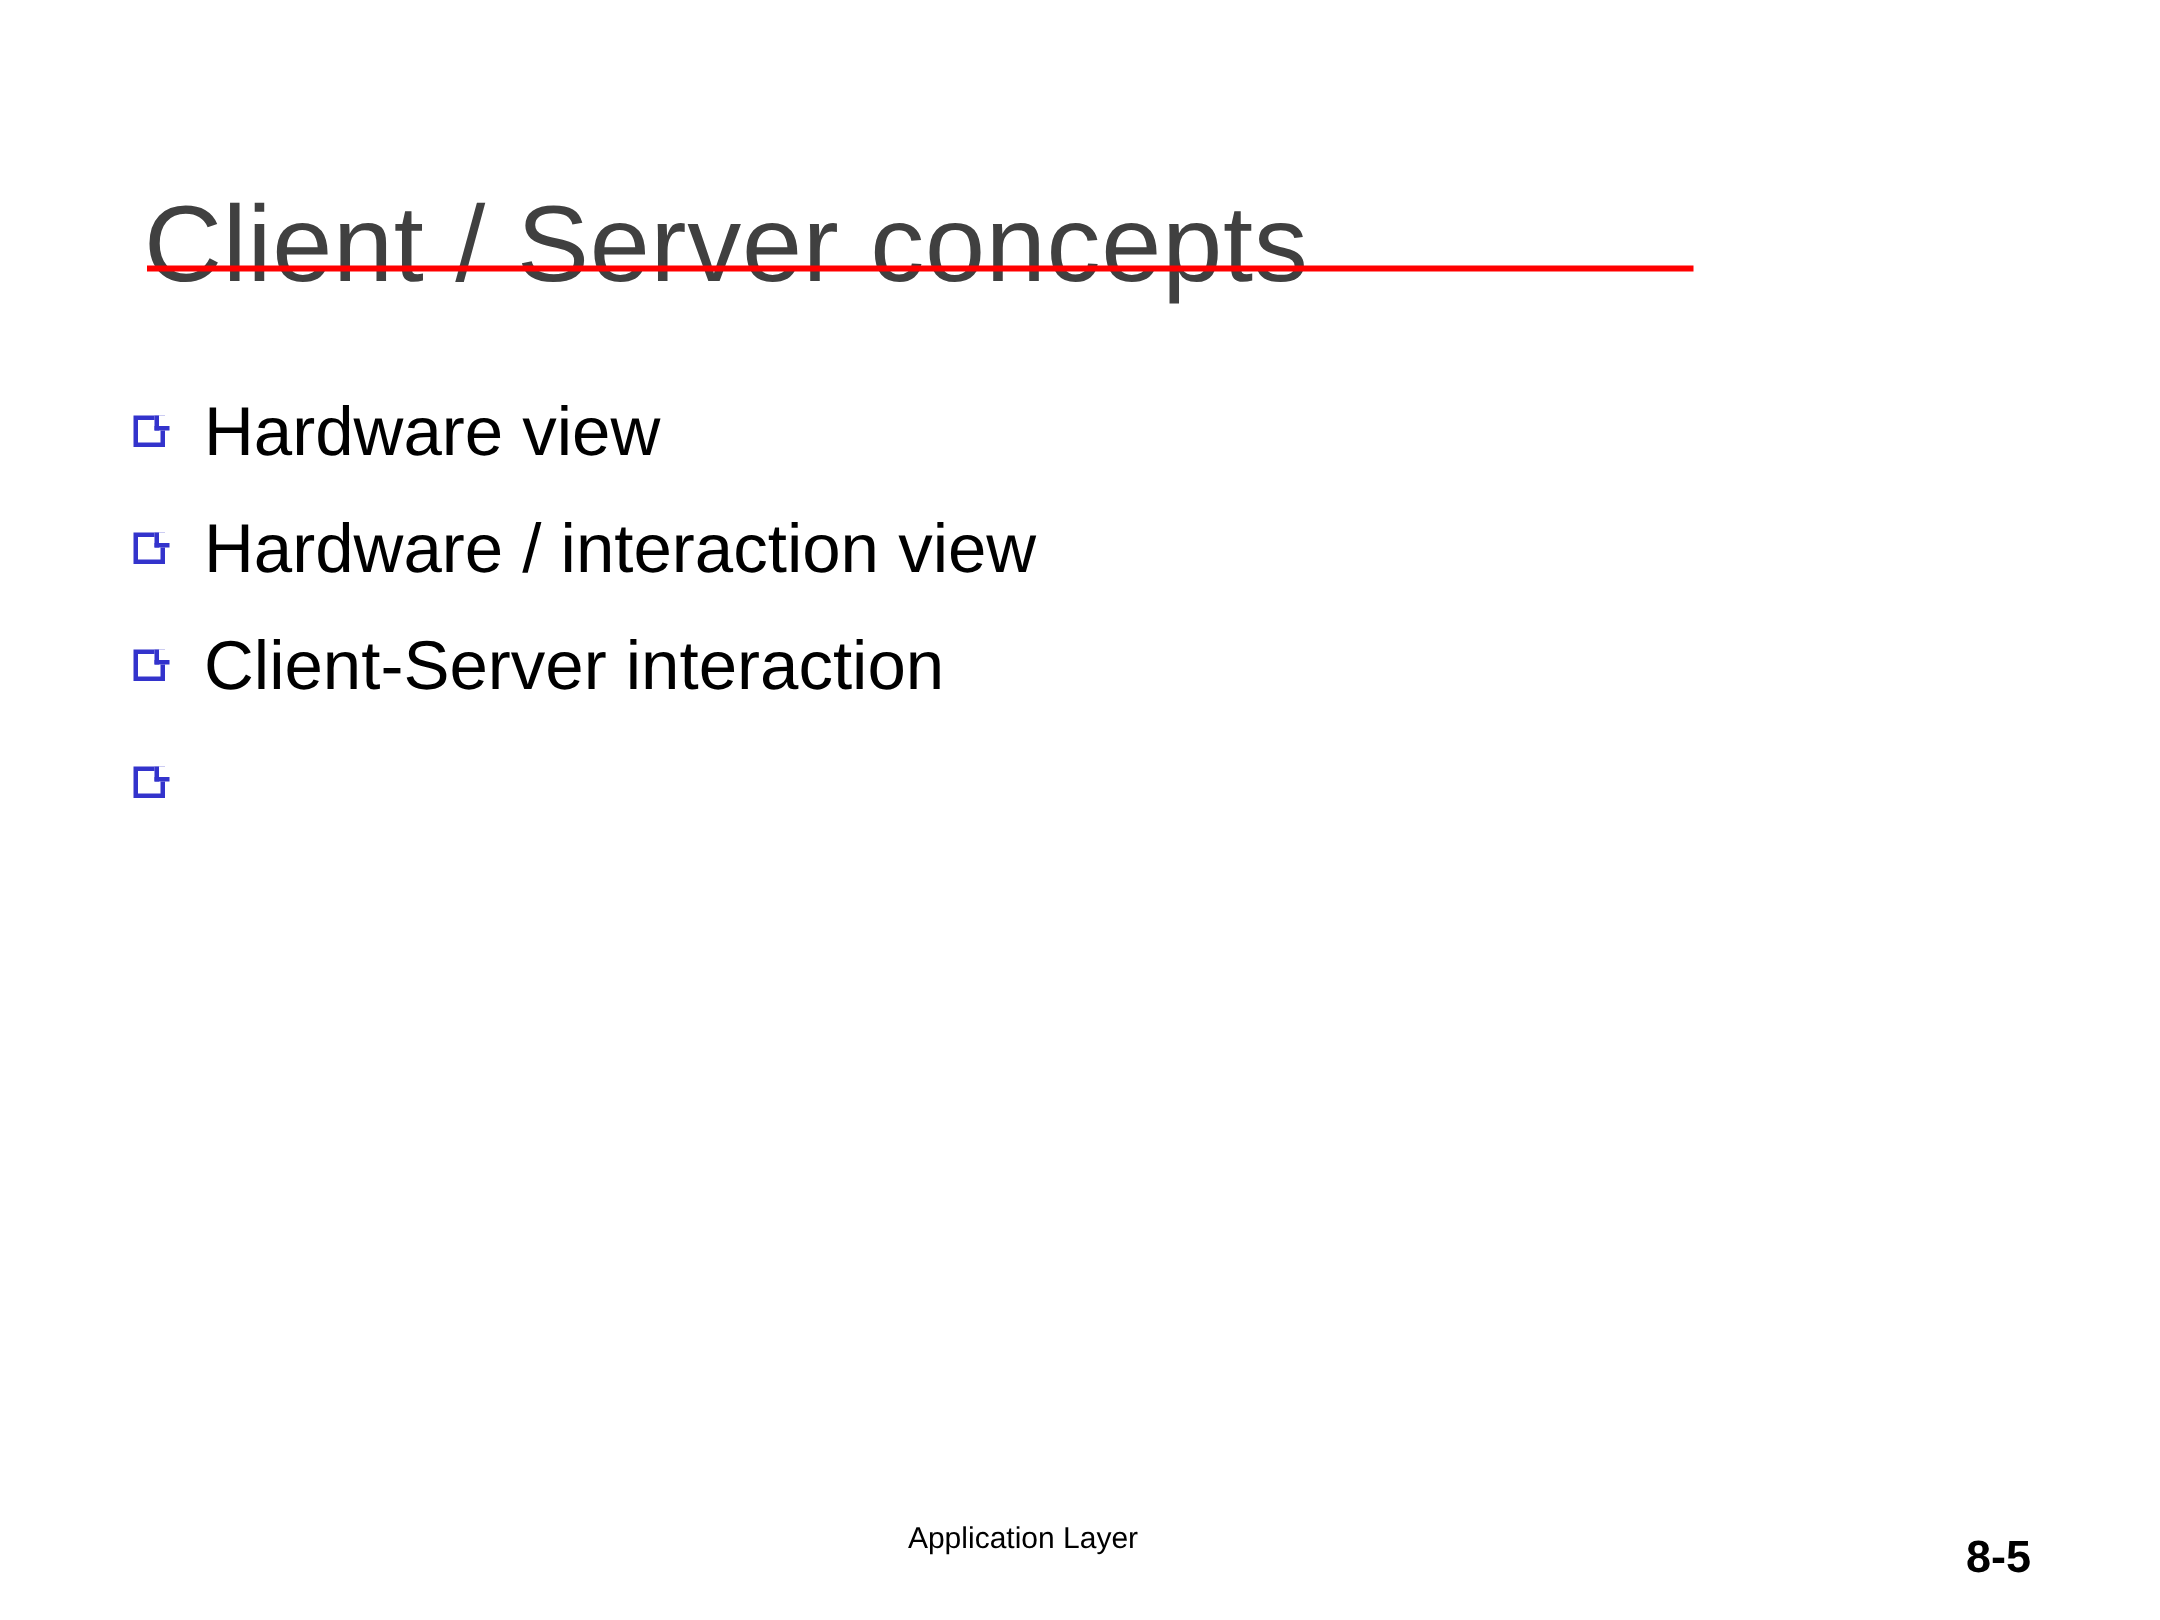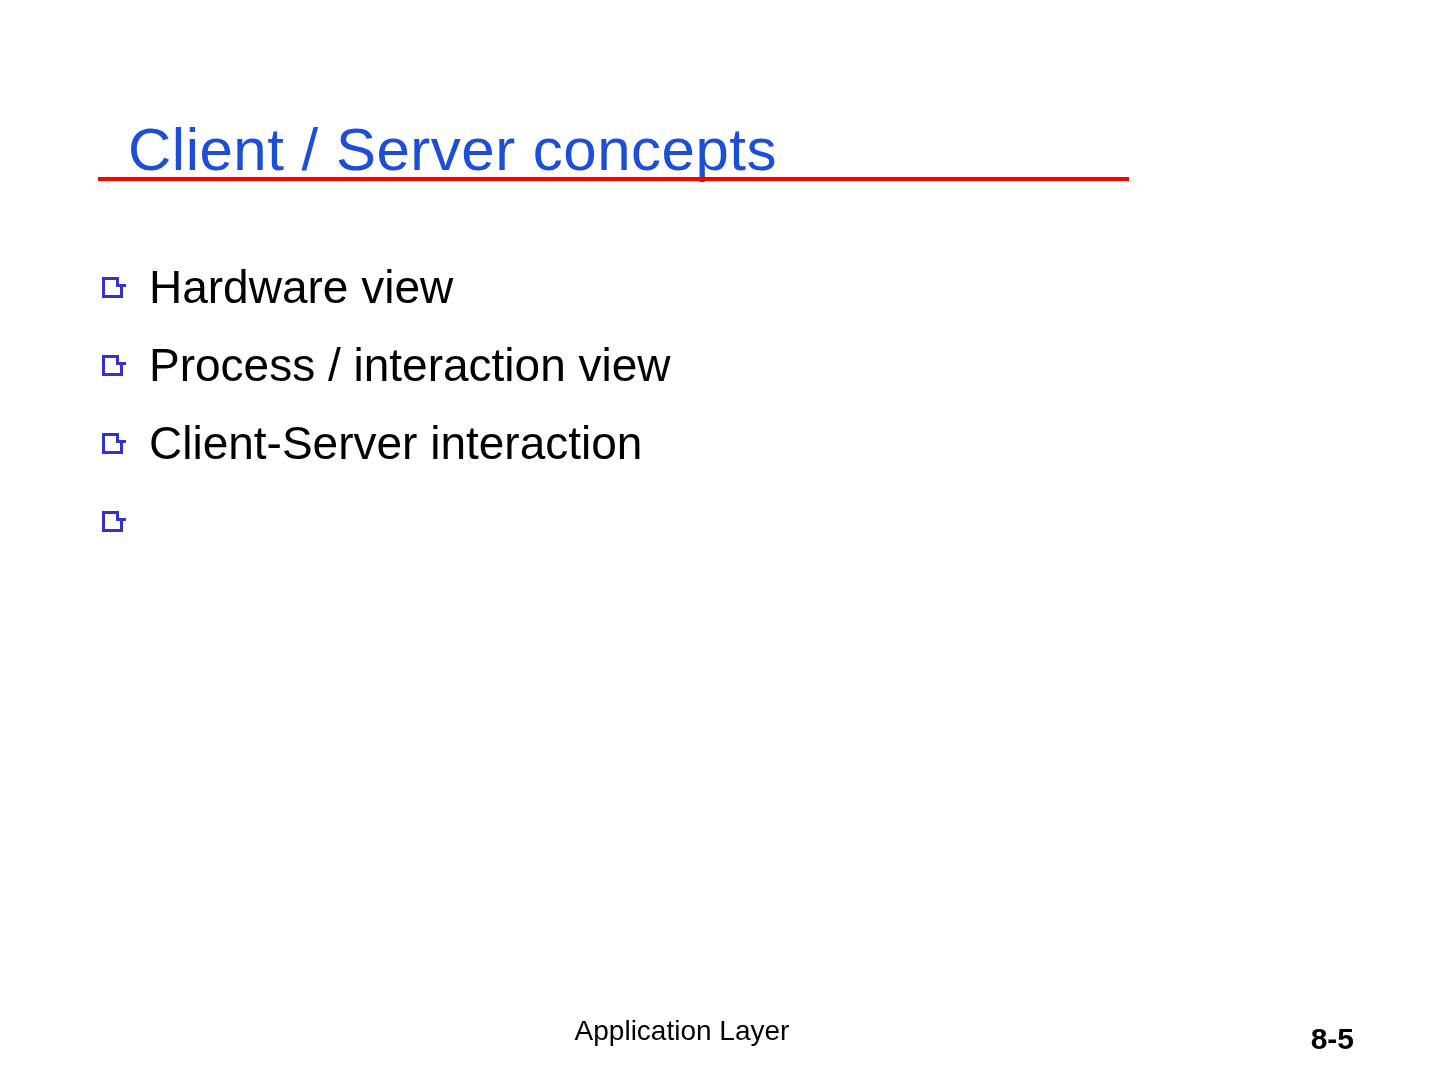"Client / Server concepts" .slide-title { color: #1d4ed8 -> #404040; font-size: 60px -> 72px; margin-left: 32px -> none }
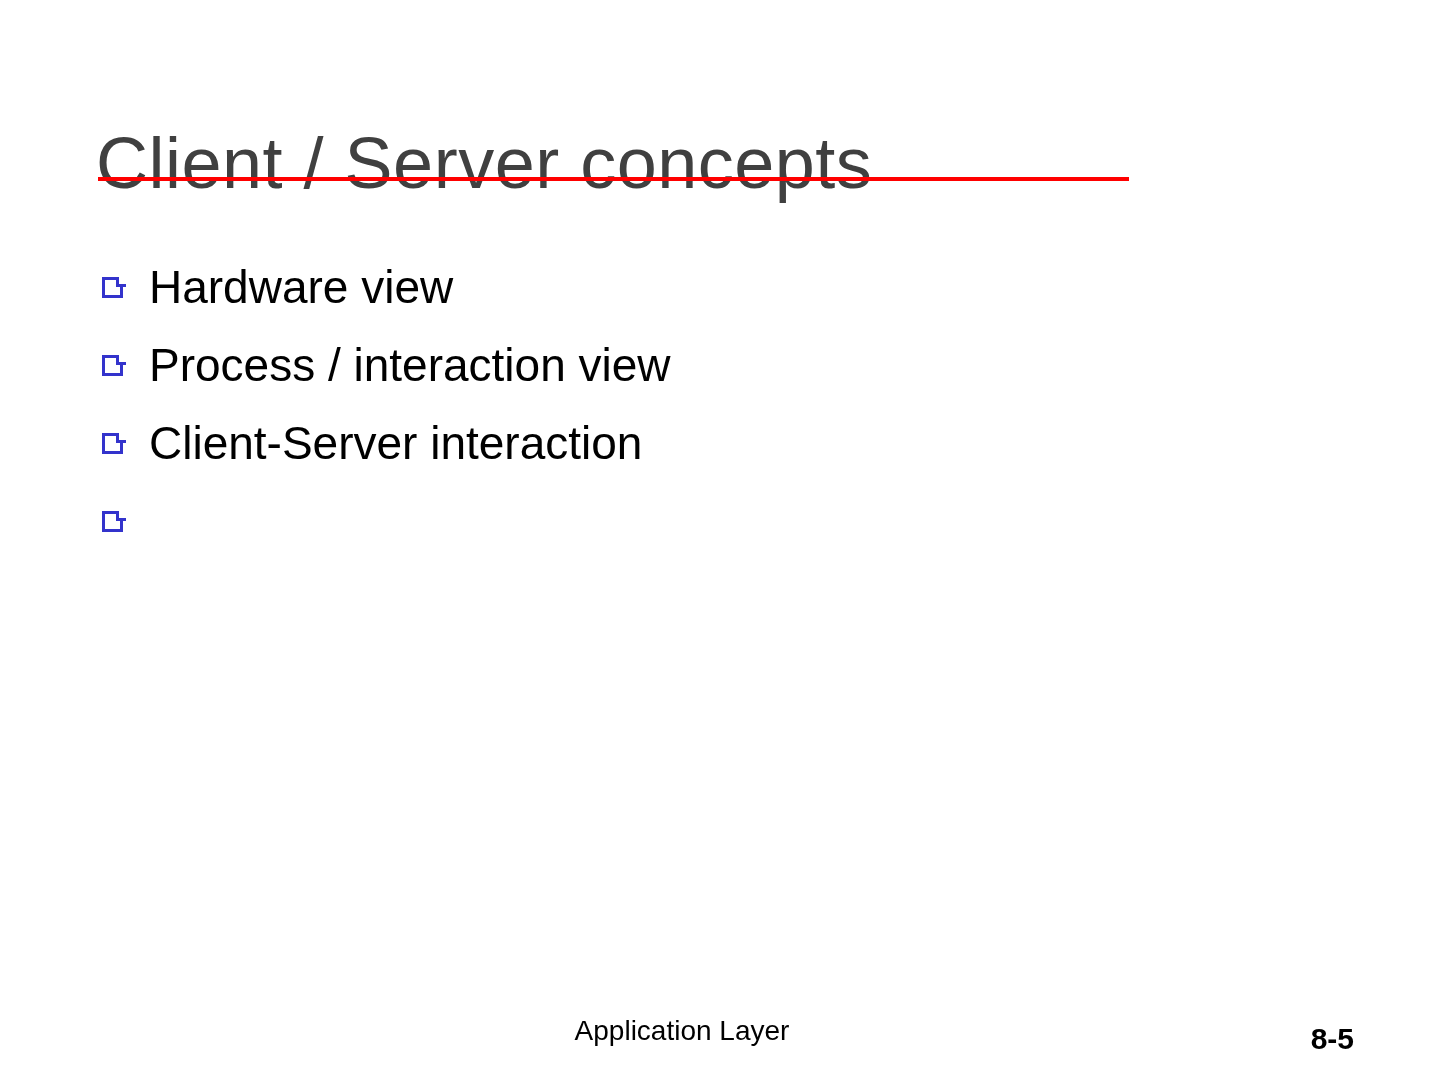"Hardware view" .bullet-list { left: 101px -> 88px }
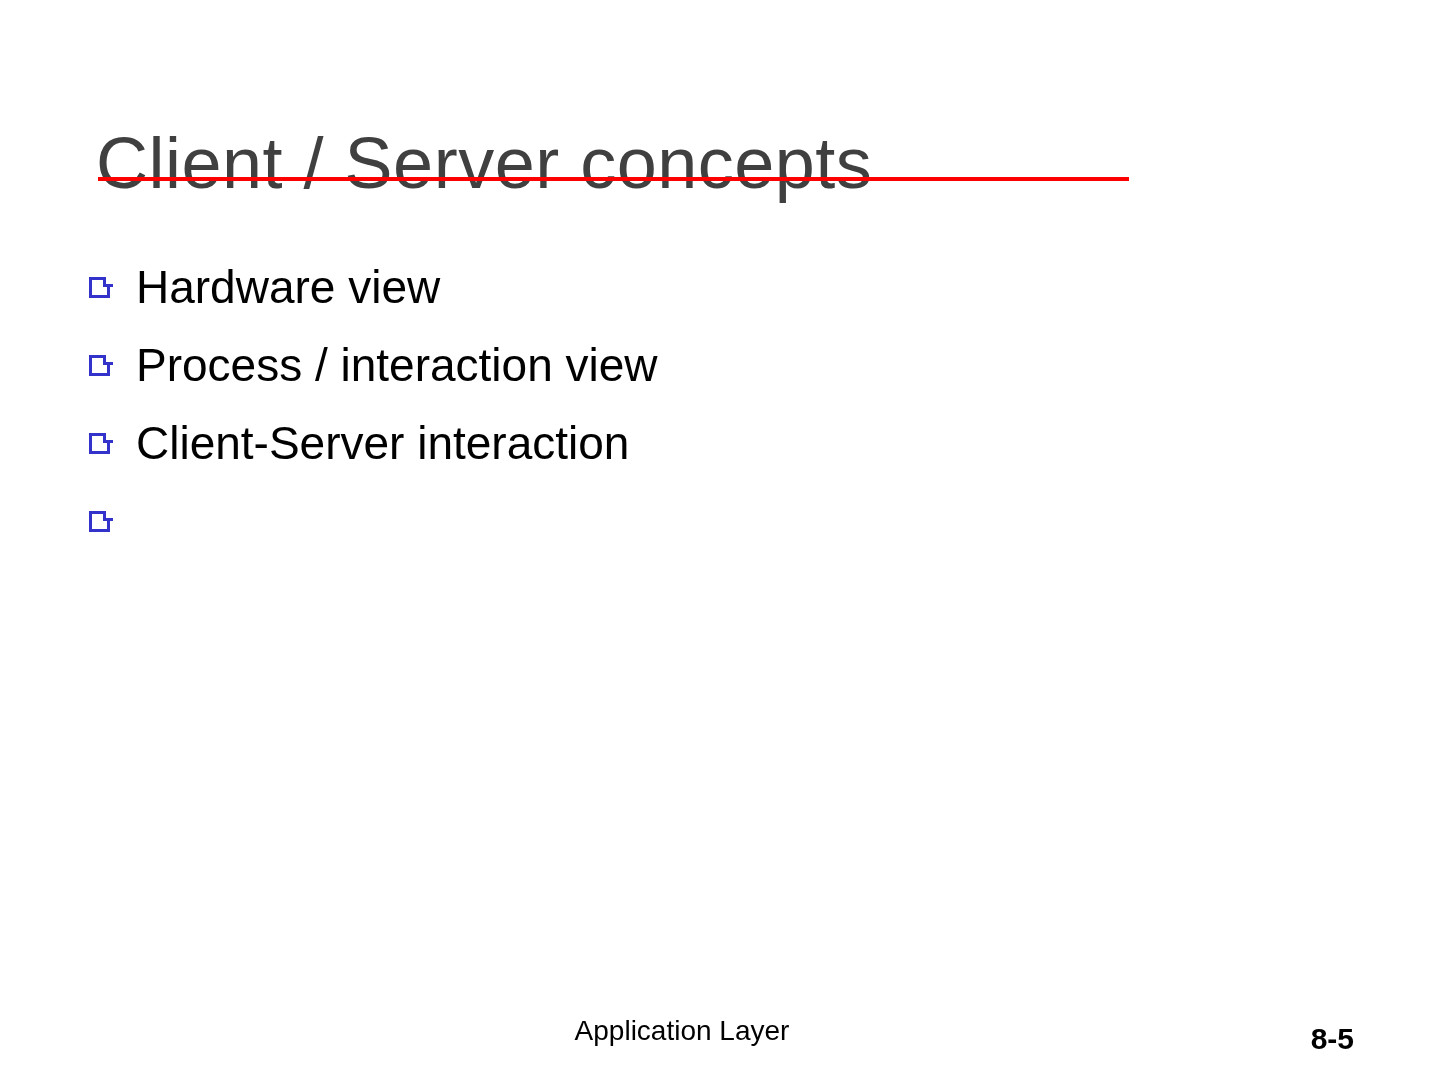"Process / interaction view" span.bullet-text { text: Process -> Hardware }
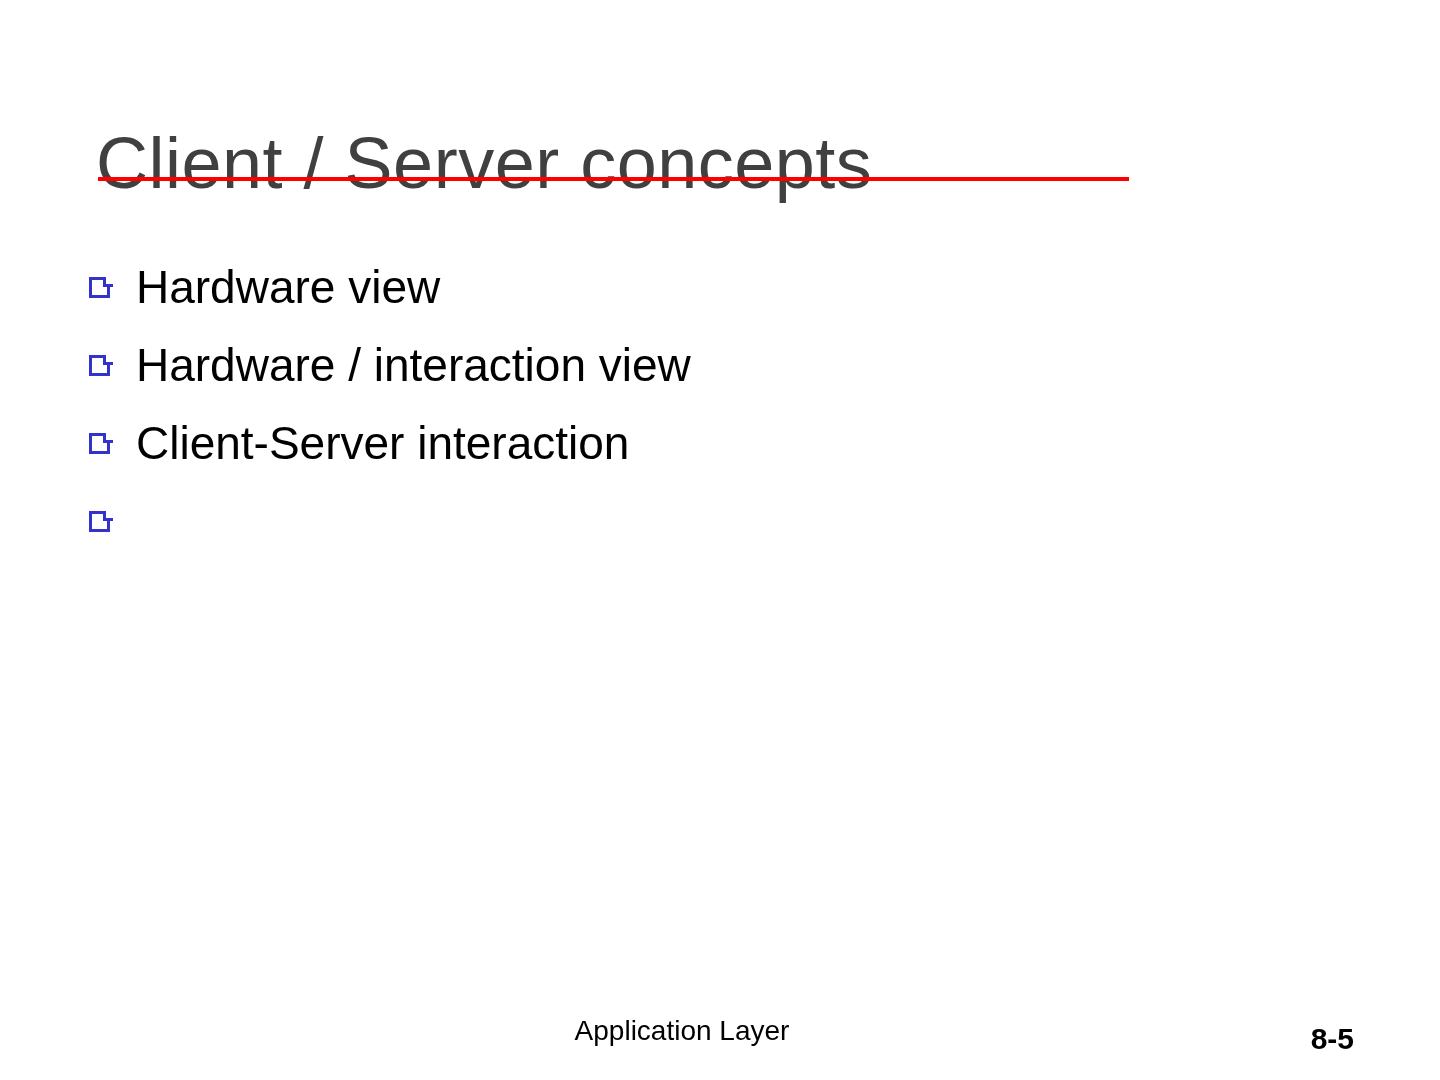"Application Layer" .footer-center { font-size: 28px -> 20px }
